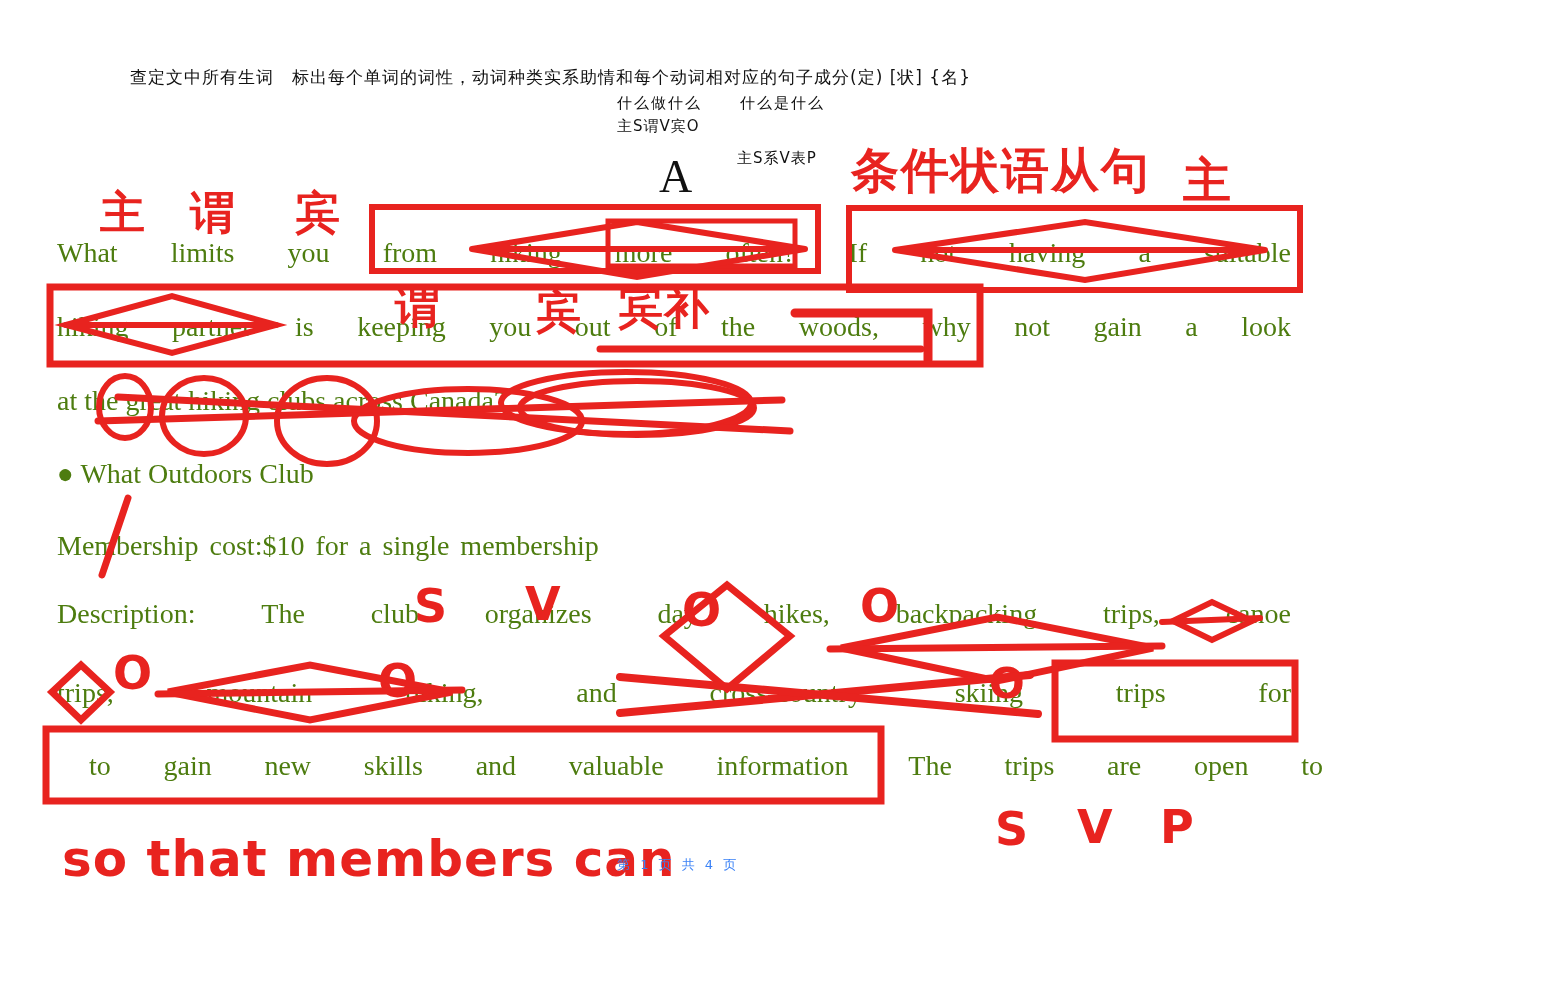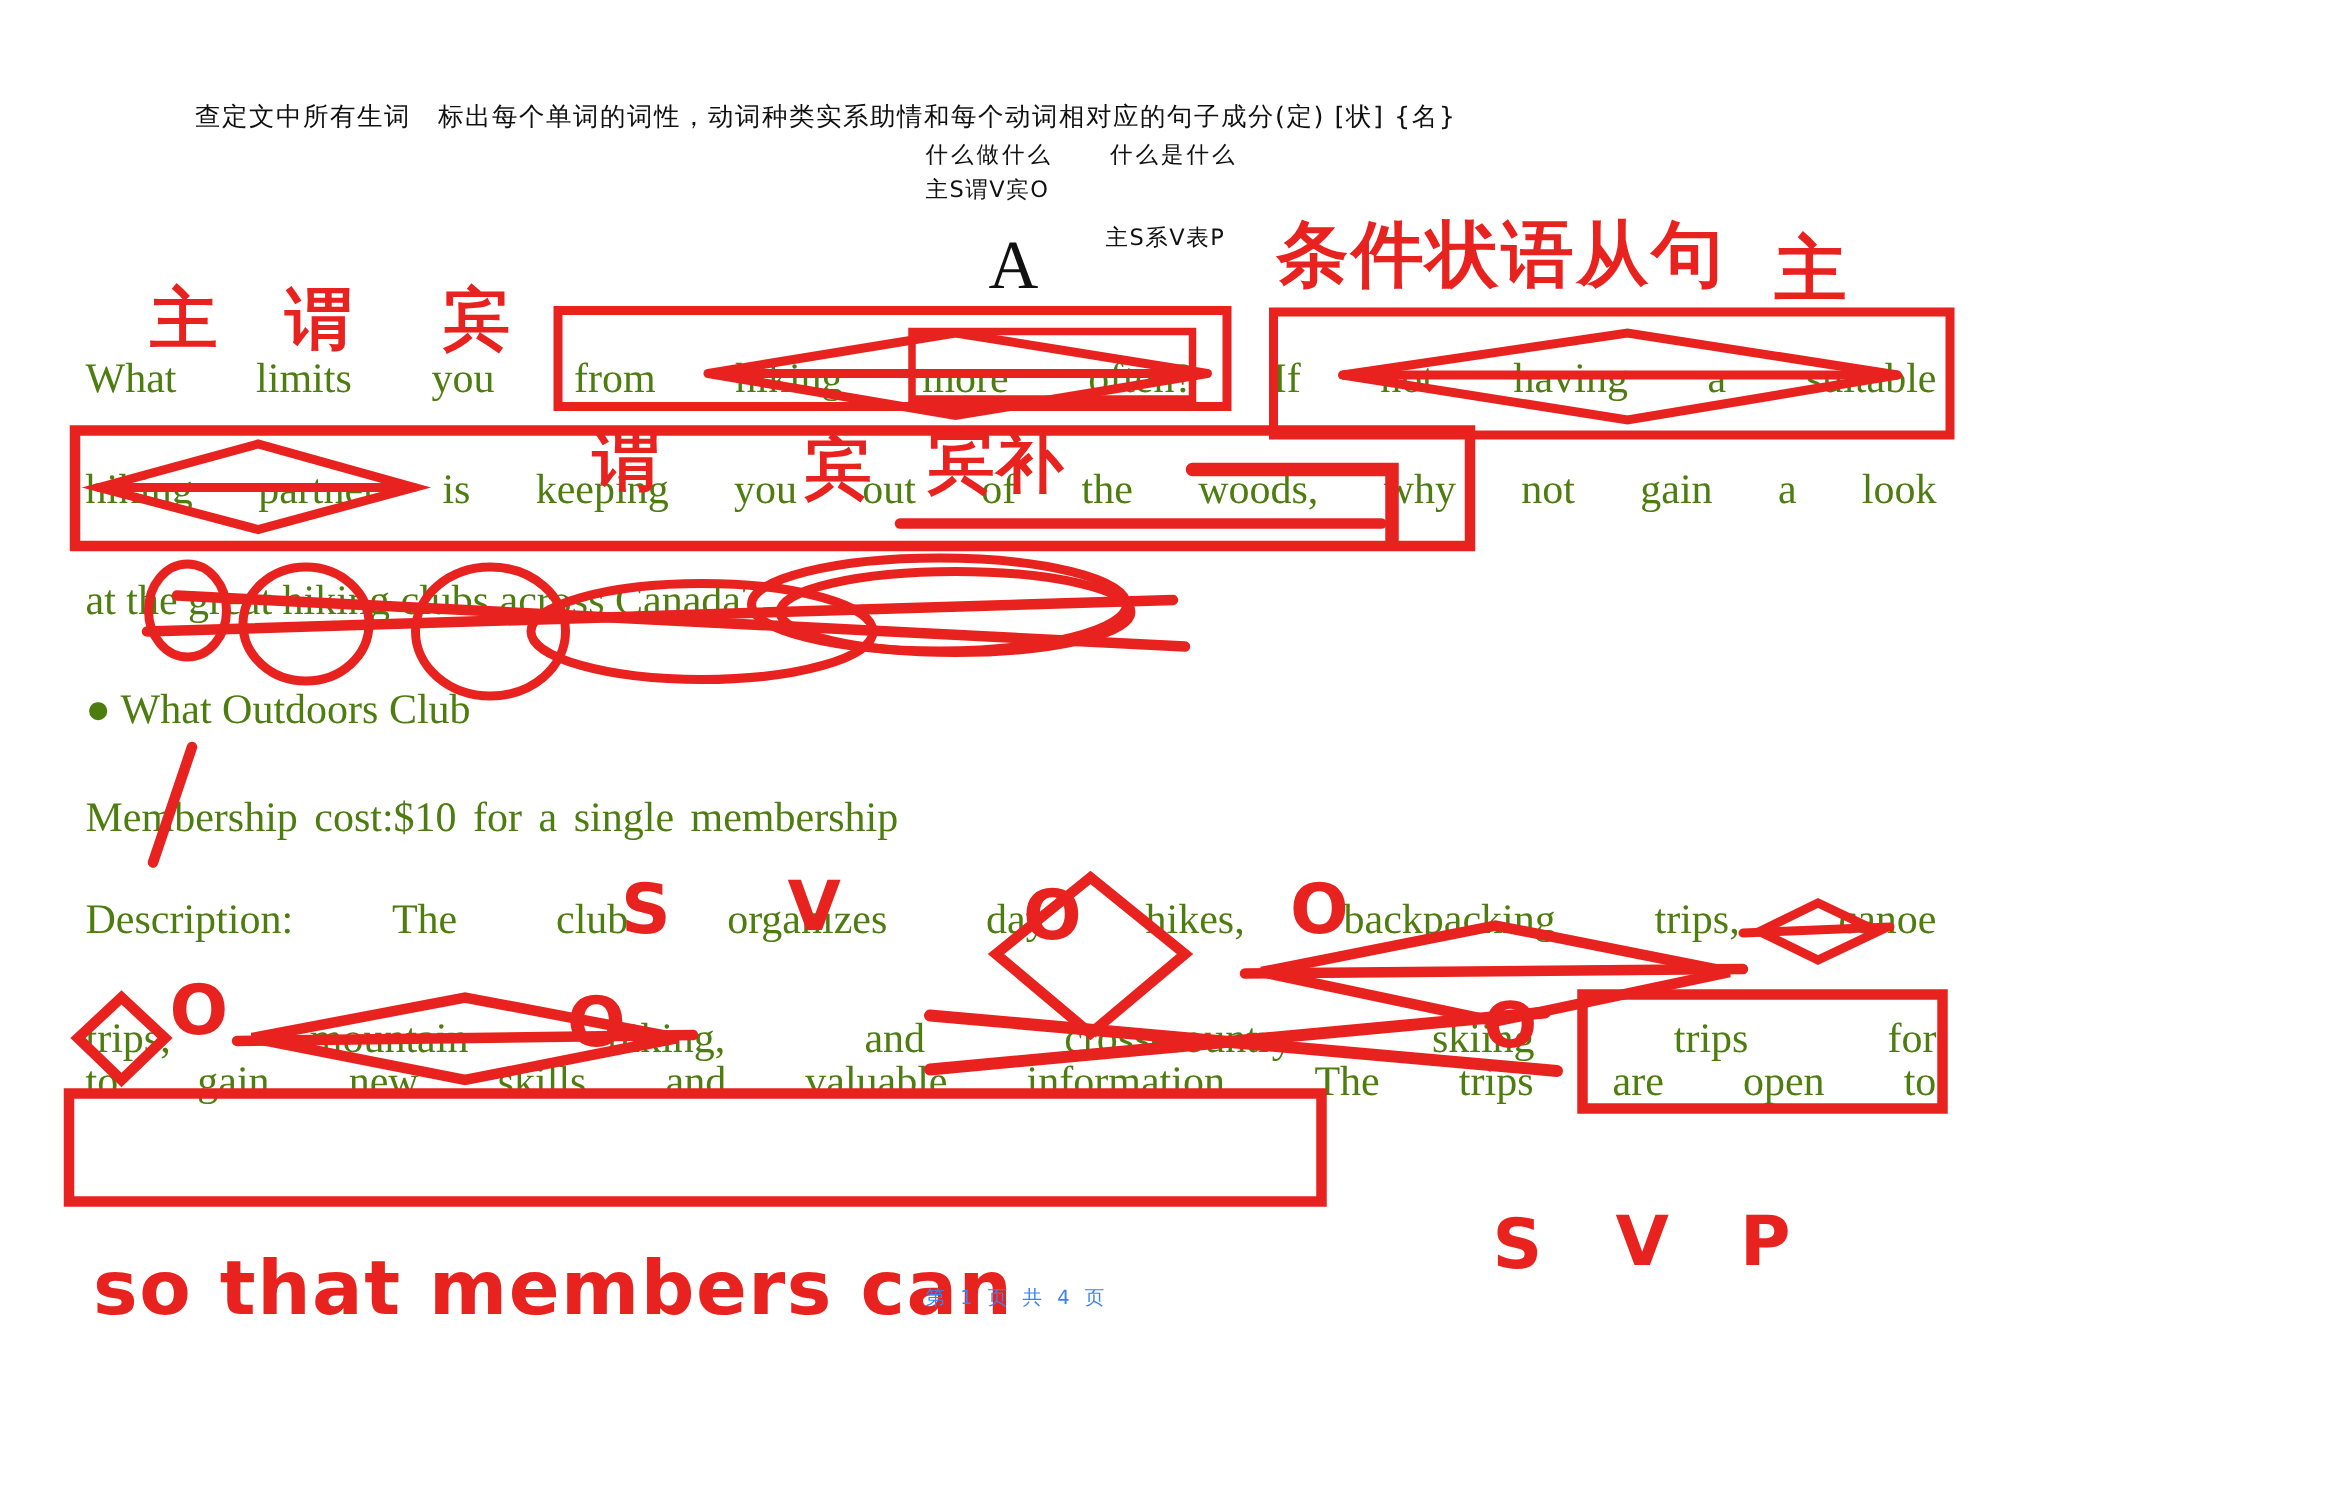"to" #line8 { margin-left: none -> 32px; top: 700px -> 744px }
